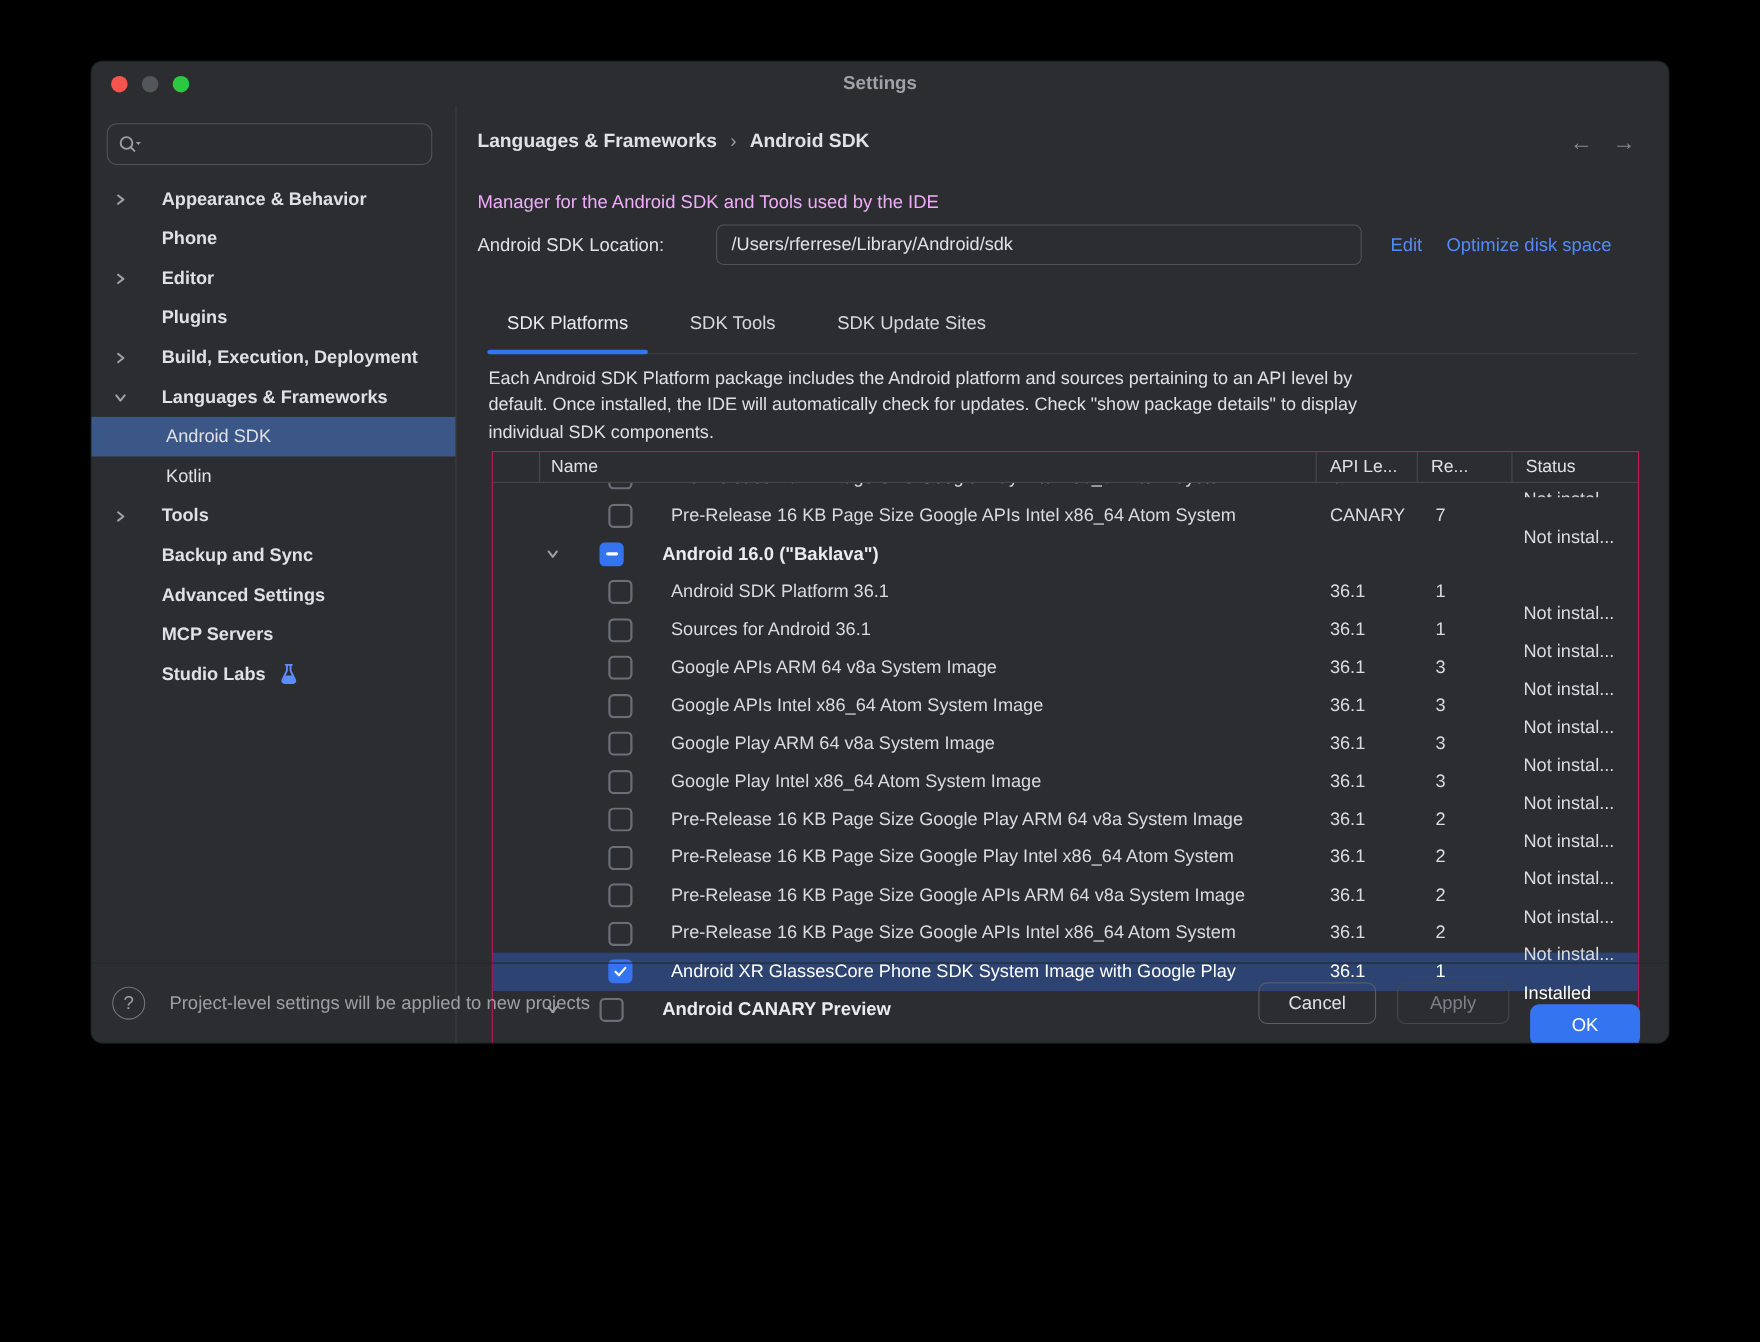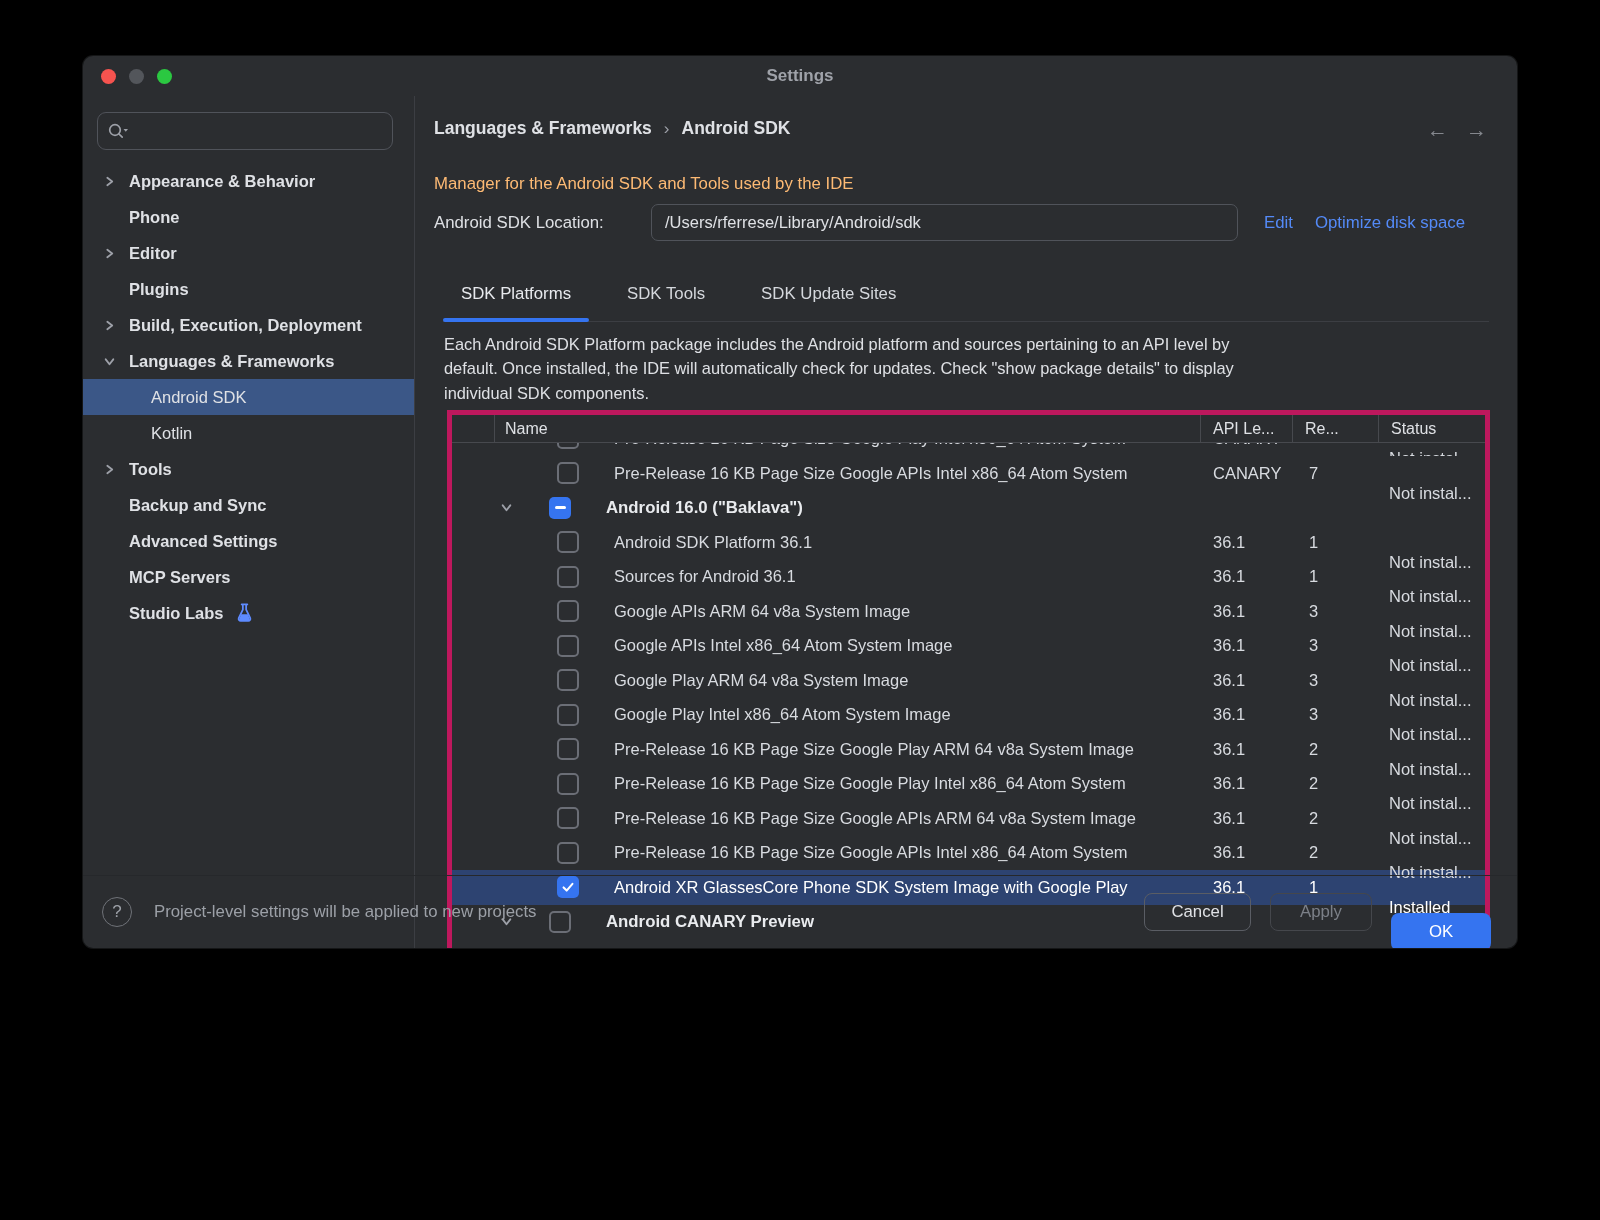"Appearance & Behavior" .nav-item .nav-label { margin-left: 8px -> 26px }
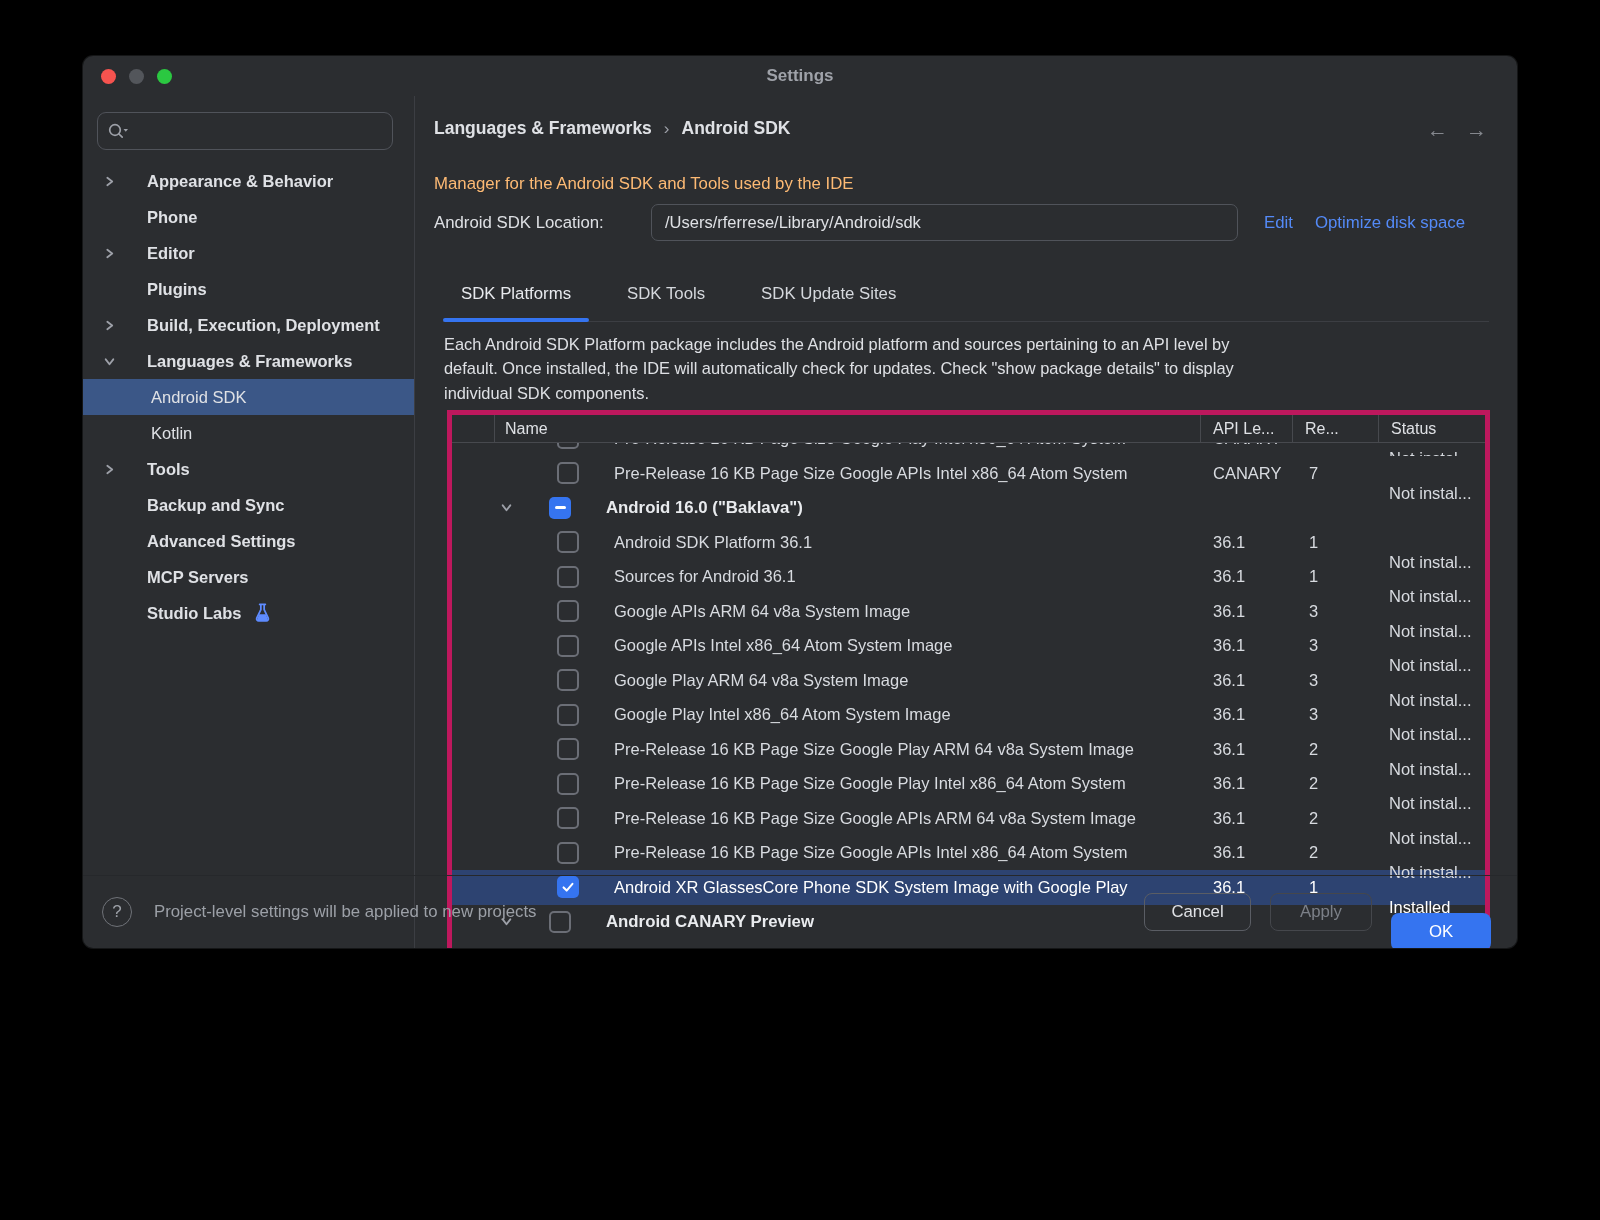"Manager for the Android SDK" .subtitle { color: #fdba74 -> #f0abfc }
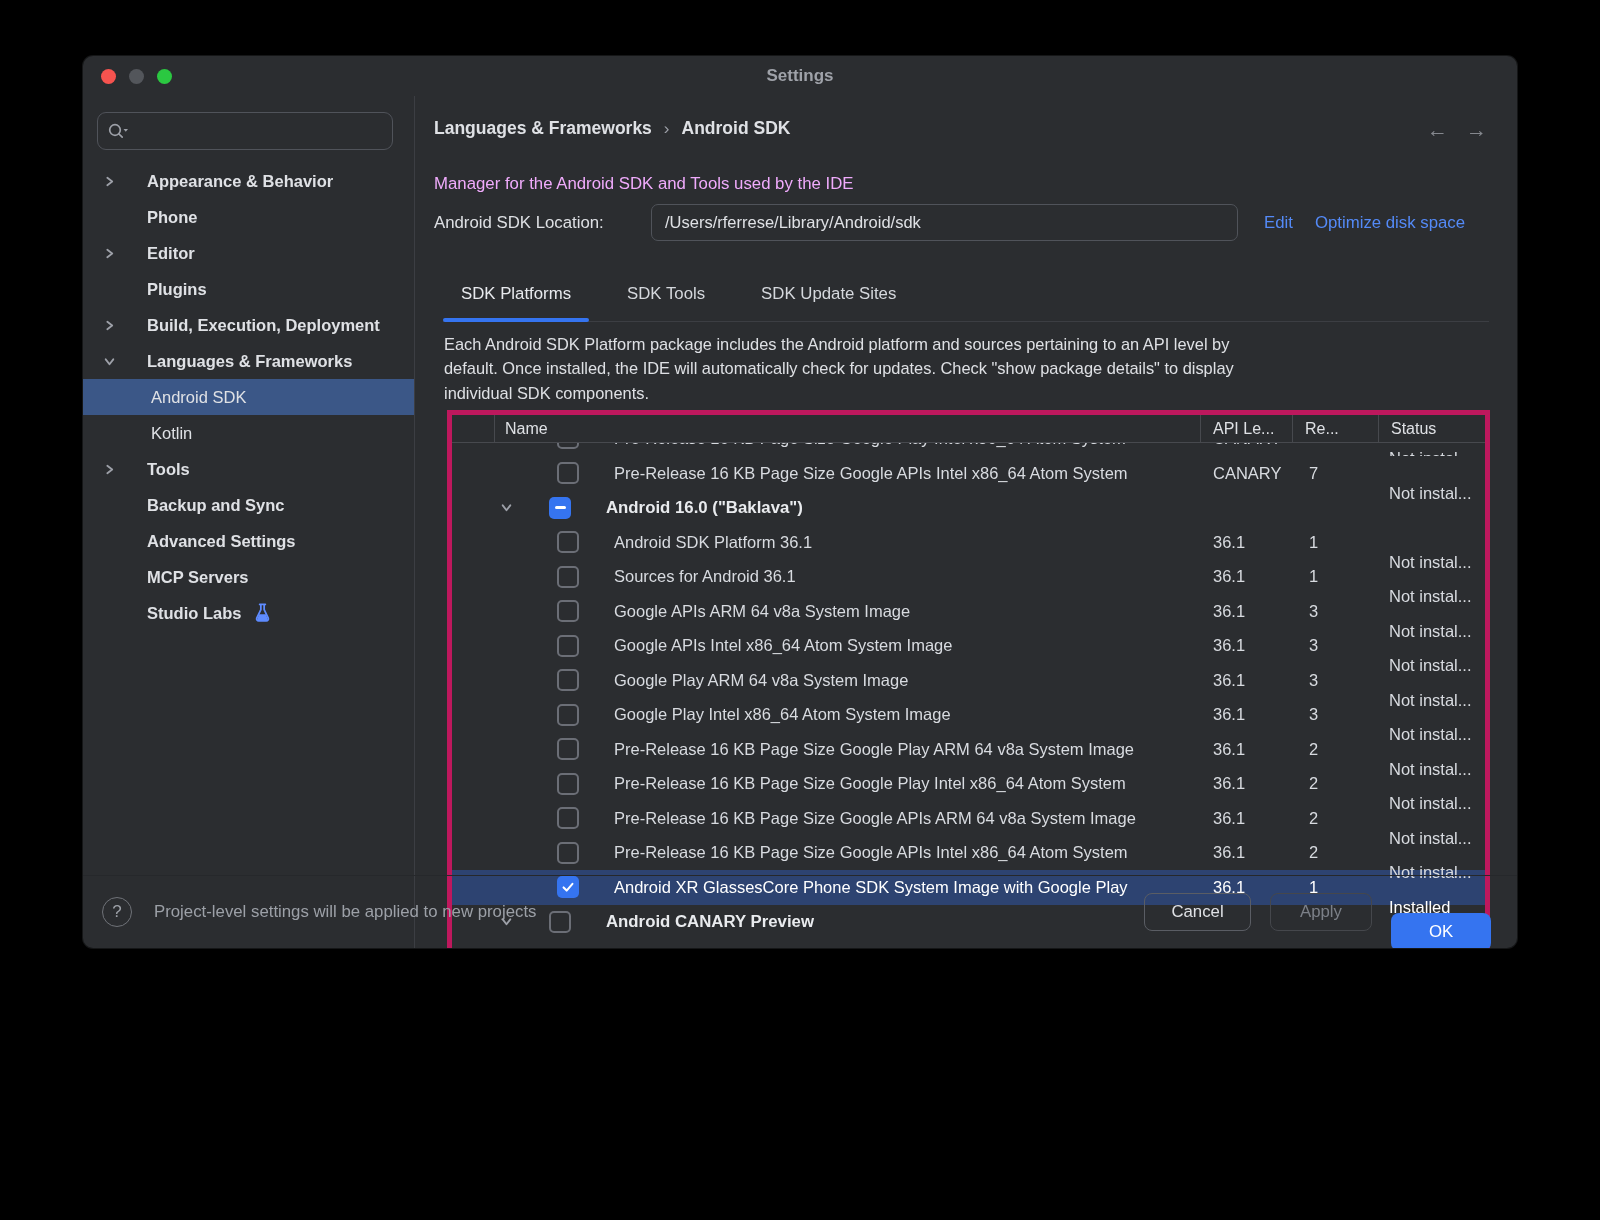"Name" .pkg-table { border: 5px solid #be185d -> 1px solid #be185d }
